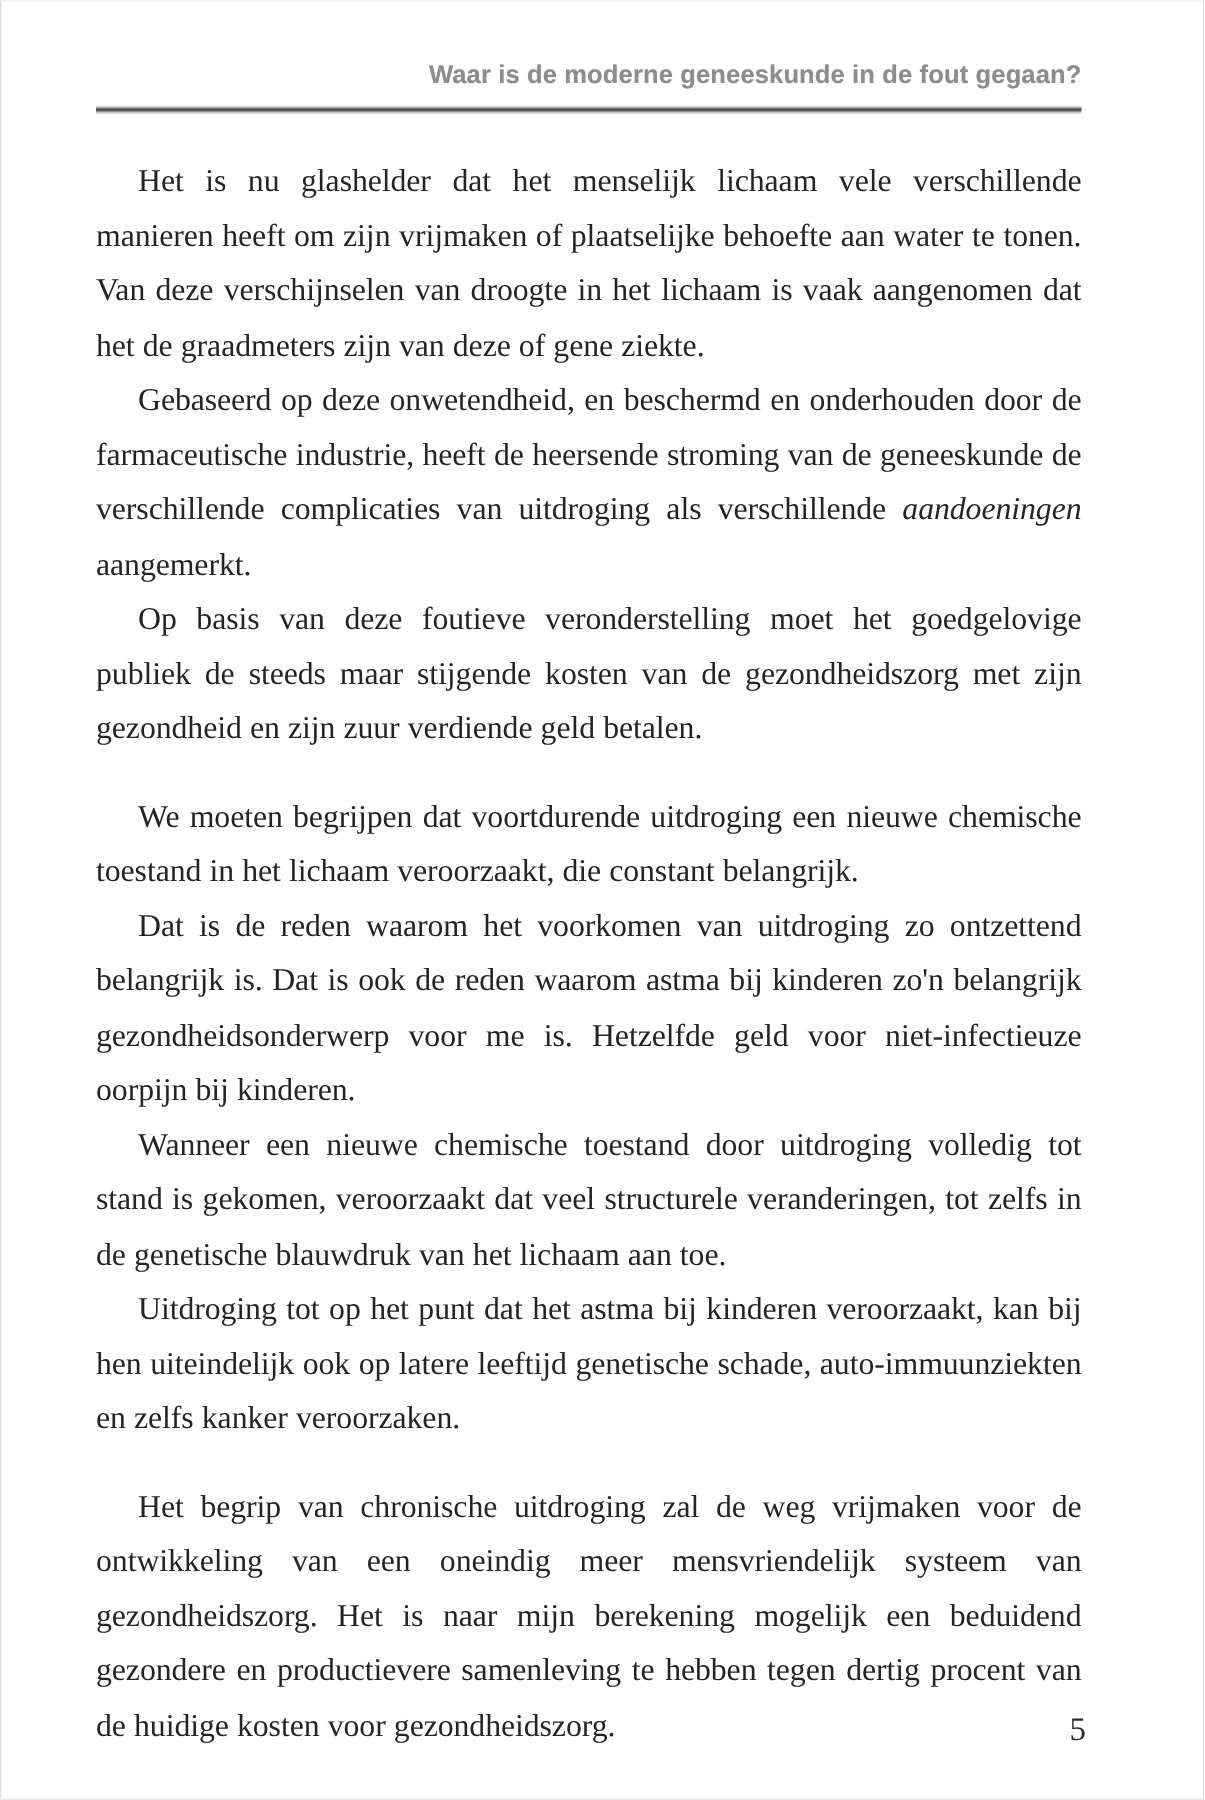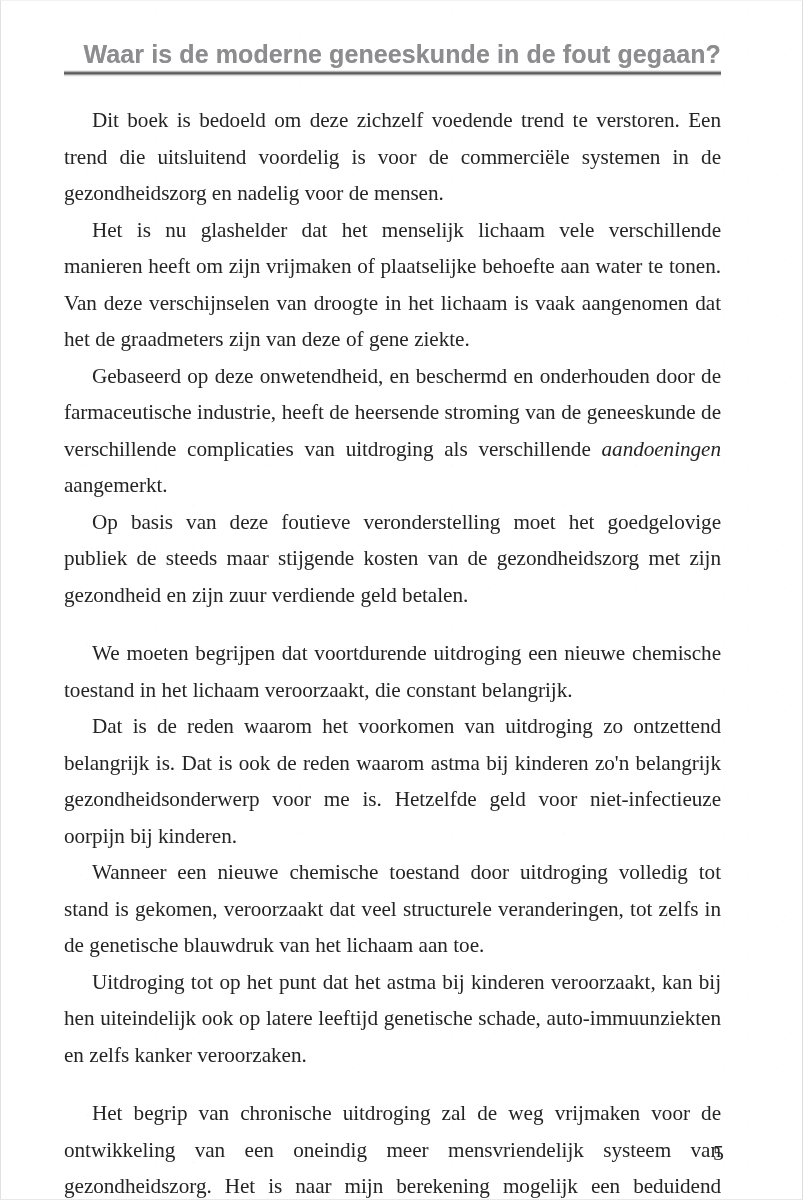"Waar is de moderne geneeskunde" .running-head-title { font-size: 25px -> 17px }
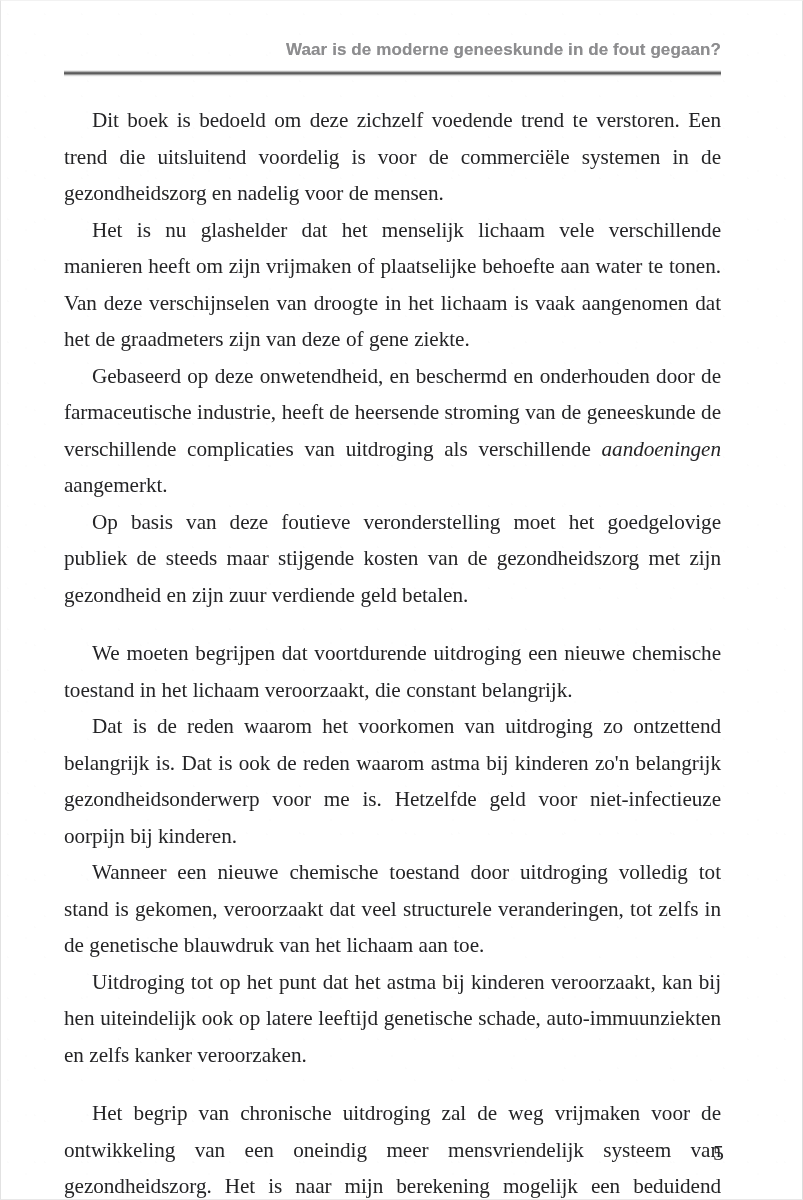"Dit boek is bedoeld om" p.para { html: <p>Dit boek is bedoeld om deze zichzelf voedende trend te verstoren. Een trend die uitsluitend voordelig is voor de commerciële systemen in de gezondheidszorg en nadelig voor de mensen.</p> -> none }
